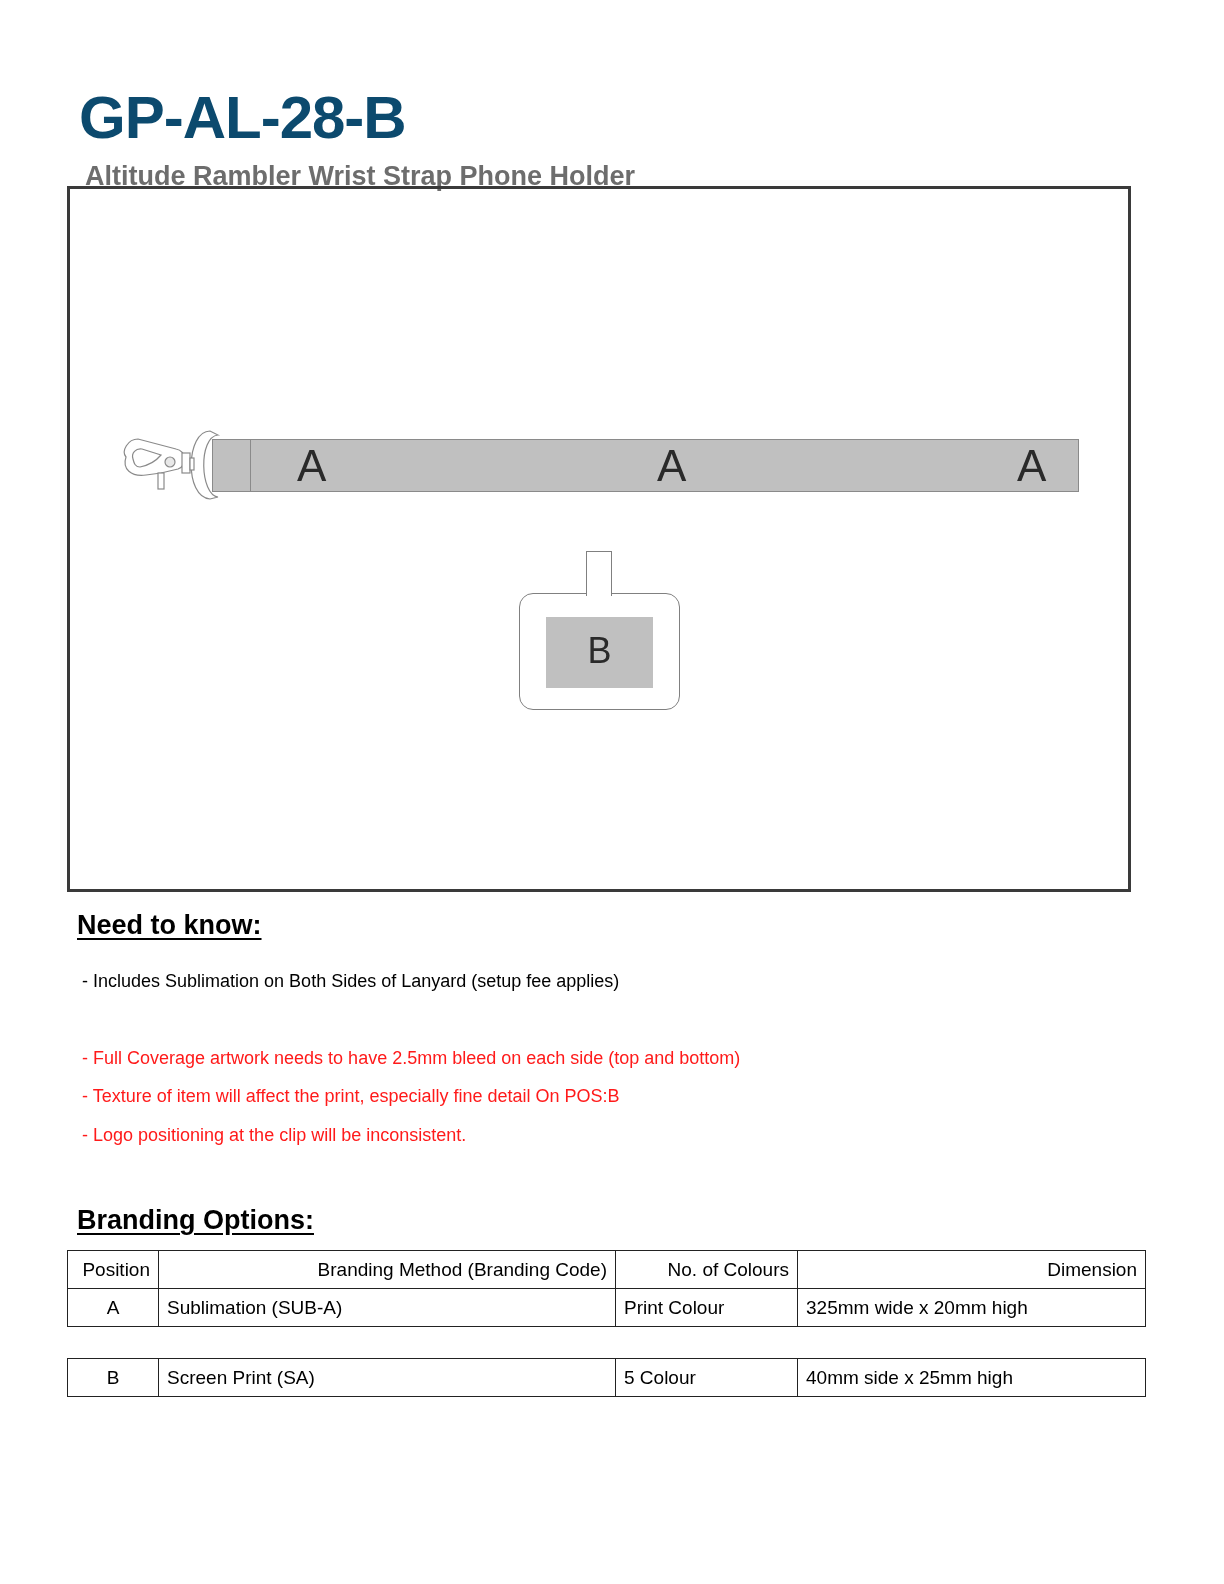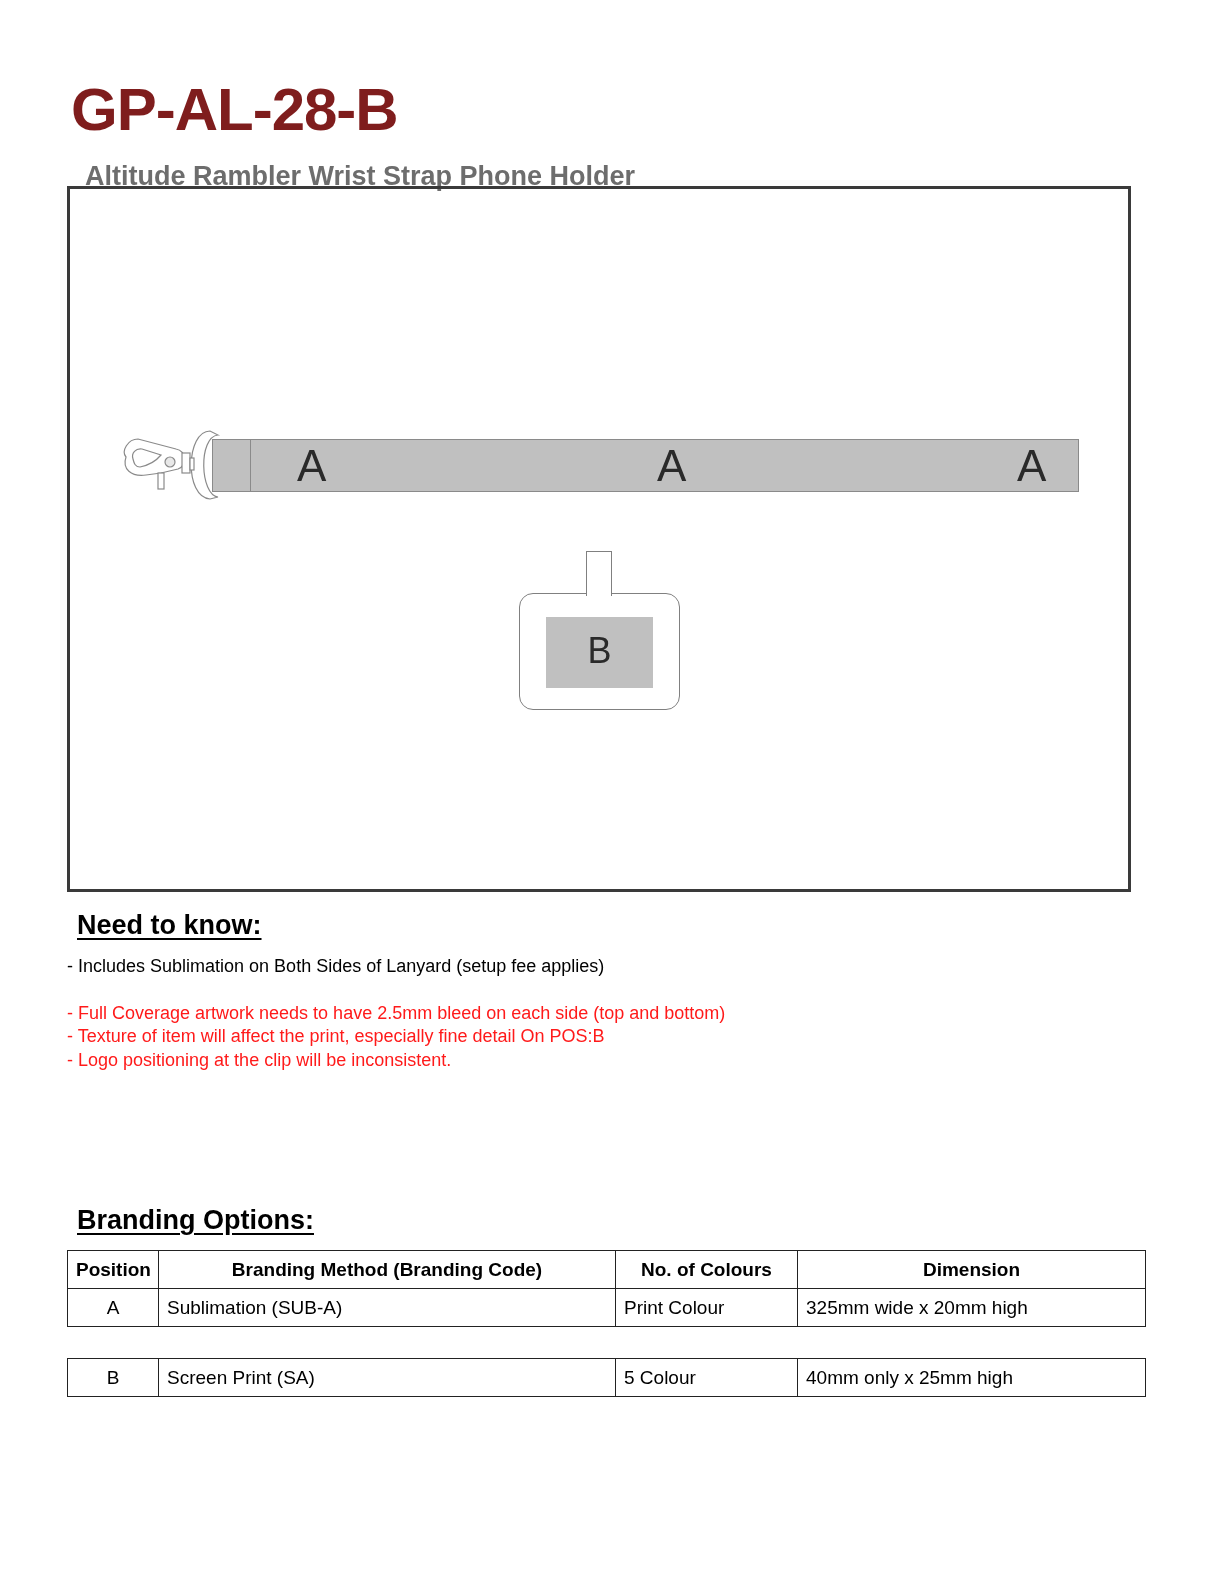"GP-AL-28-B" .title { color: #7f1d1d -> #0c4a6e; margin: 4px -> 12px }
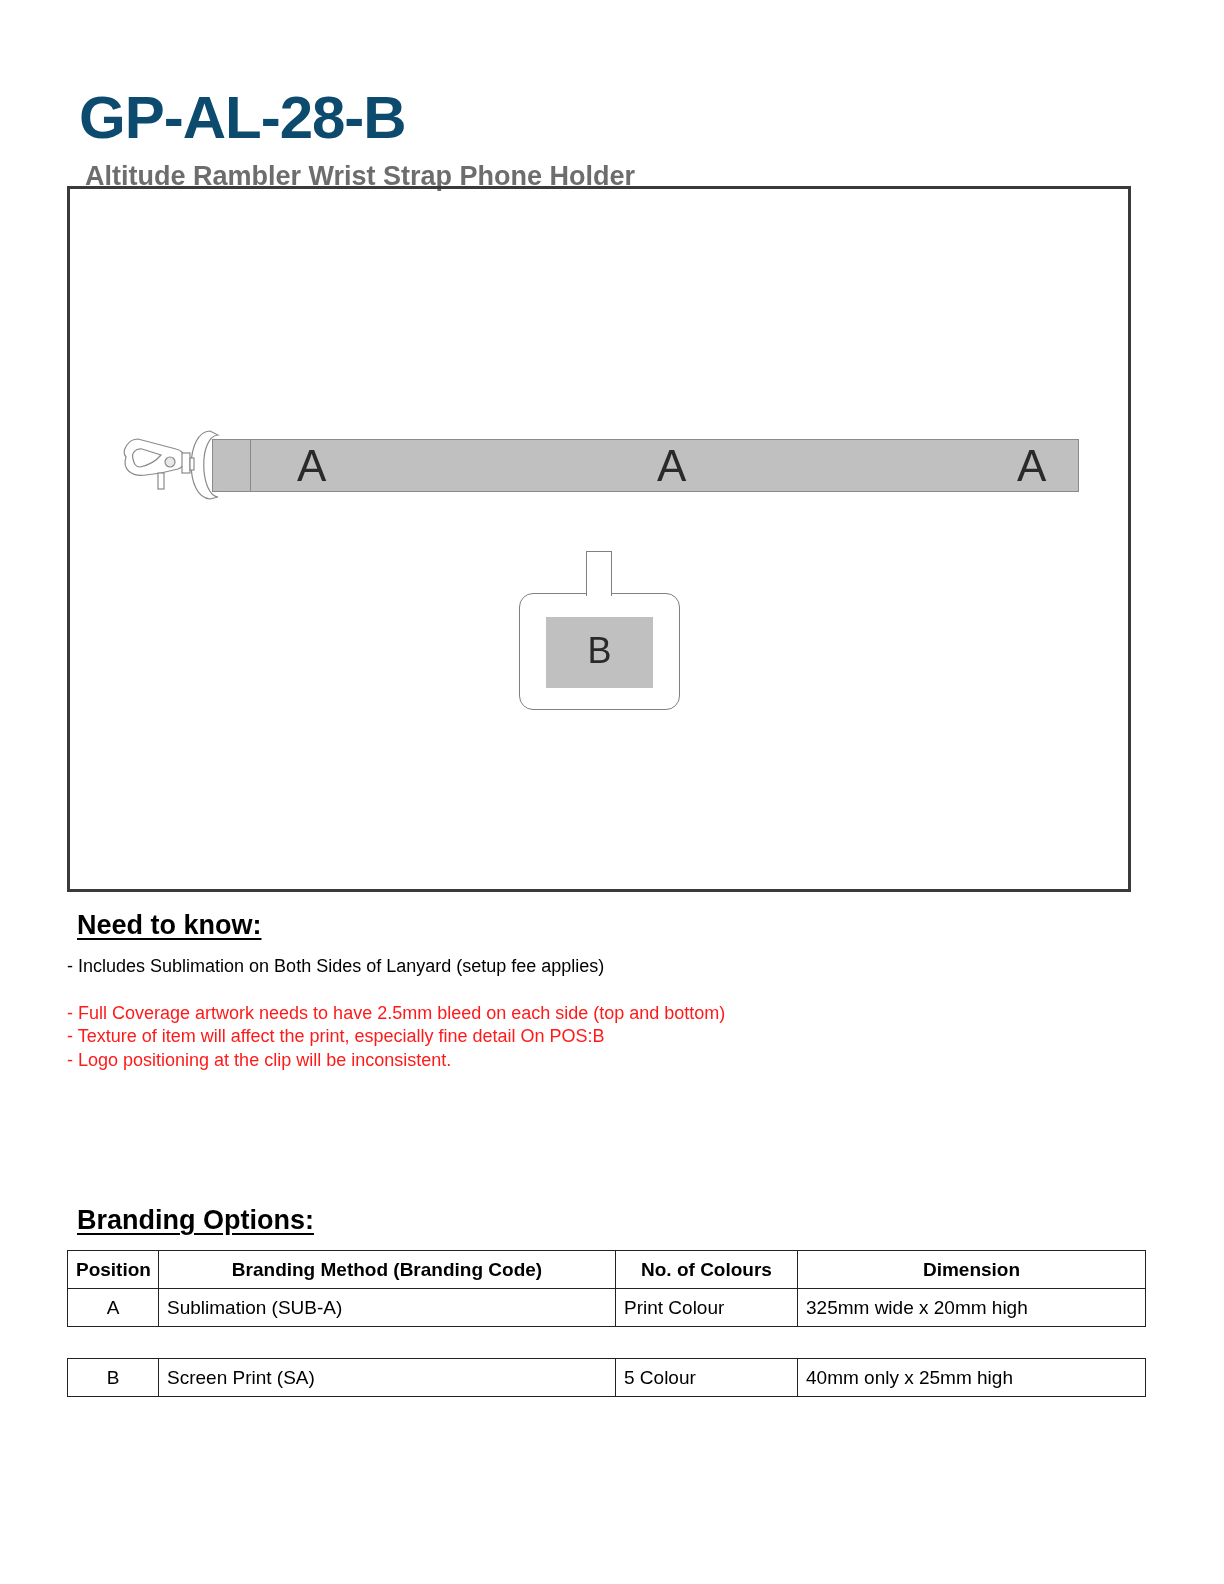"- Includes Sublimation on Both" .note { margin: 0 -> 15px }
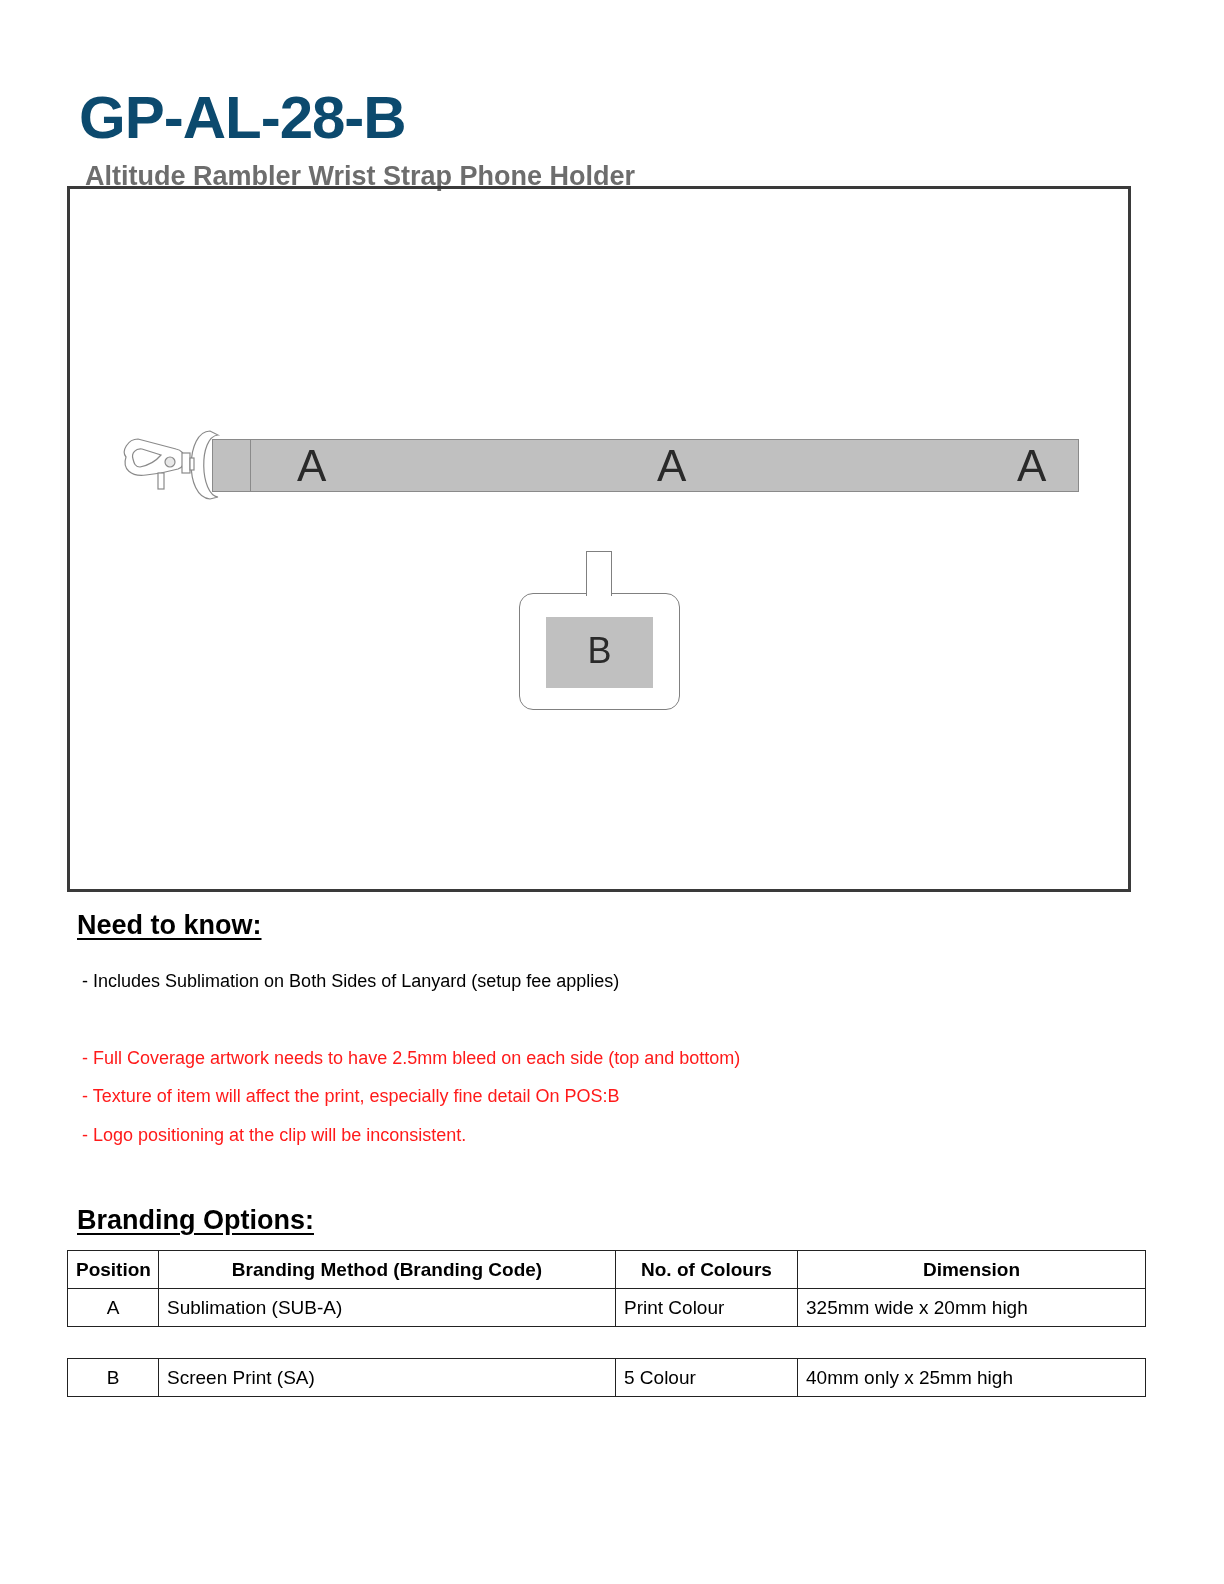"Position" table.brand th { font-weight: bold -> normal; text-align: center -> right }
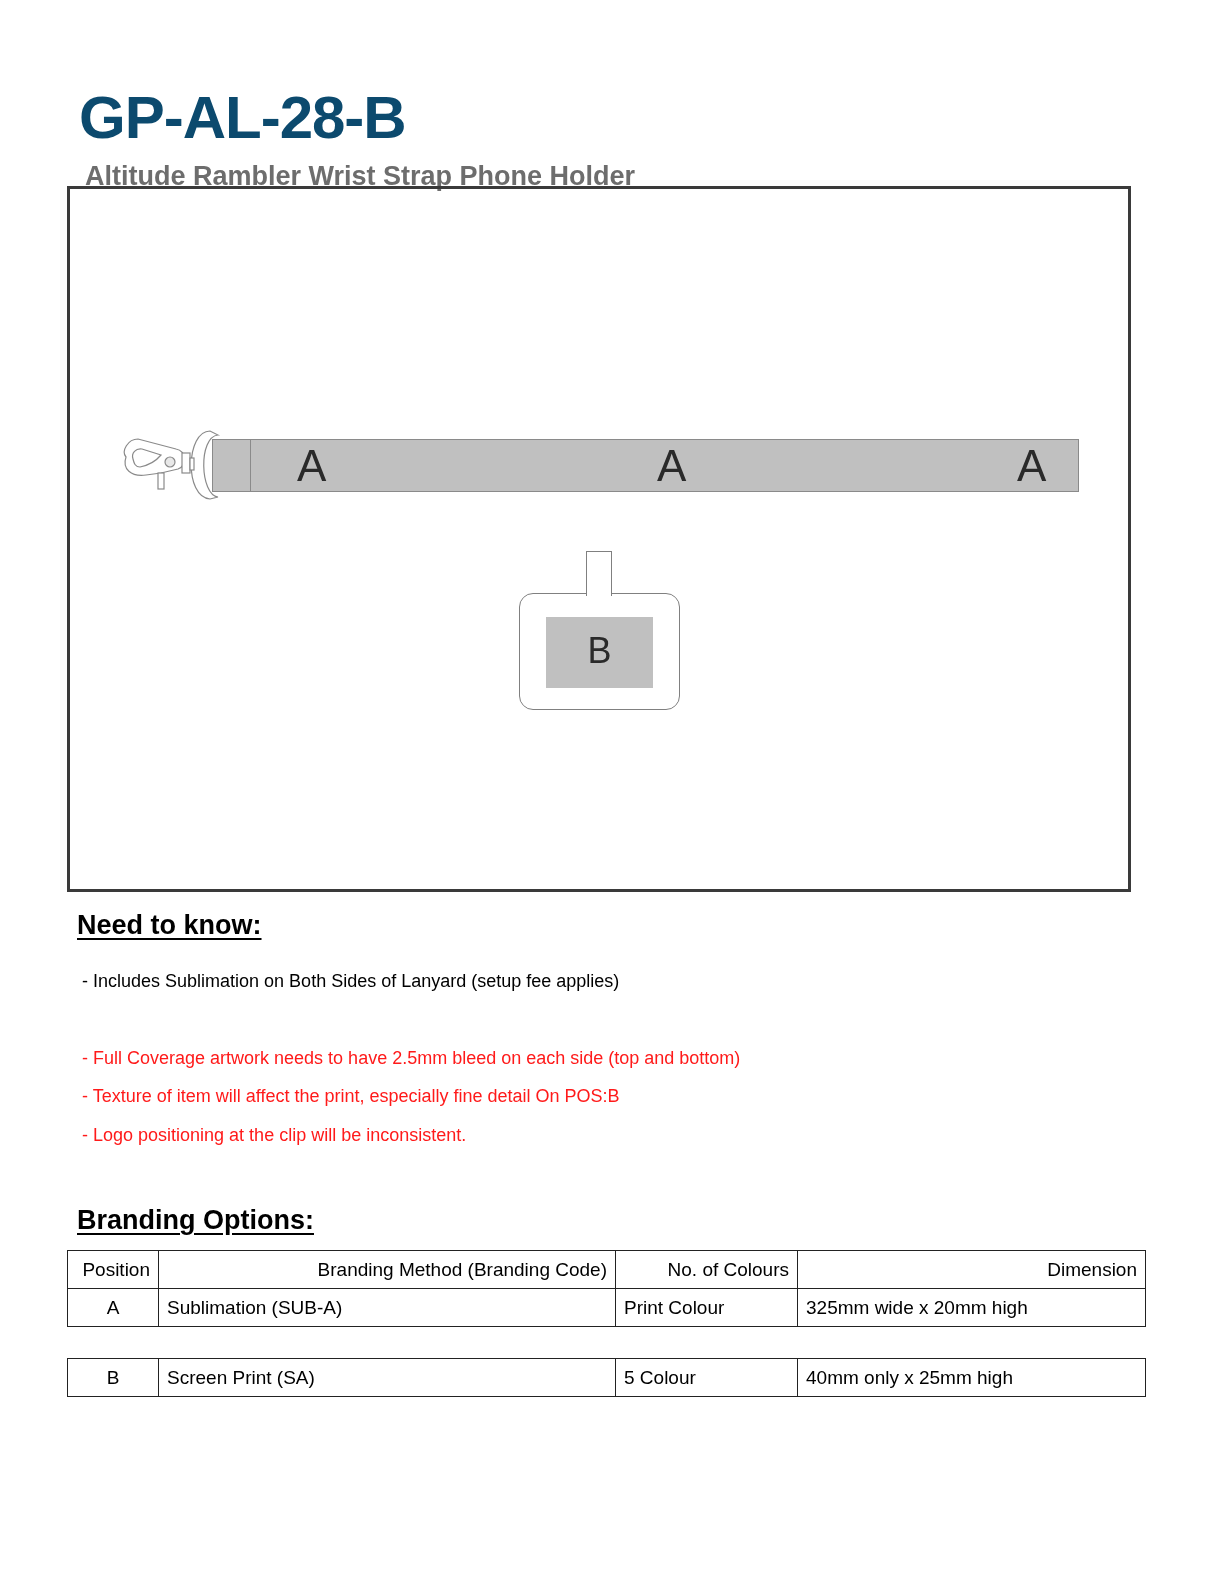"40mm only x 25mm high" td { text: only -> side }
